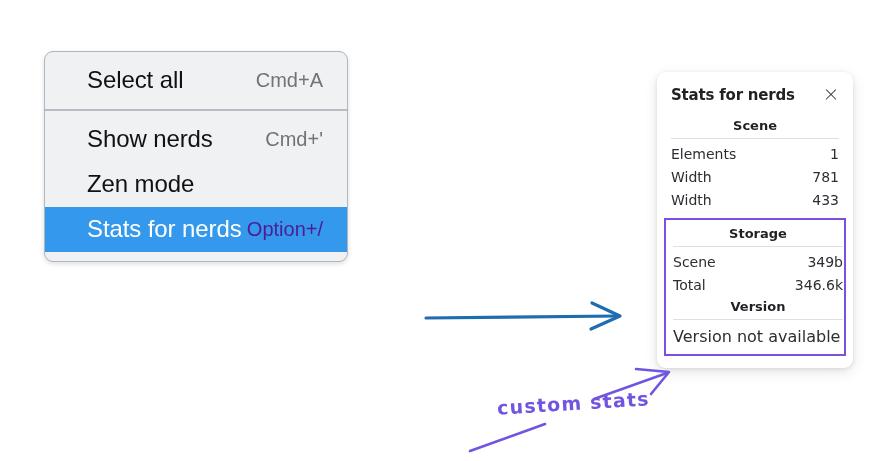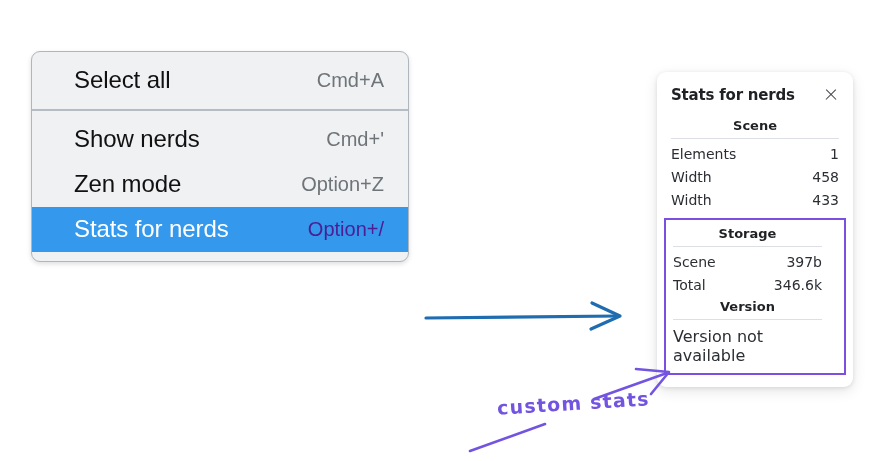"Select all" #context-menu { left: 31px -> 44px; width: 378px -> 304px }
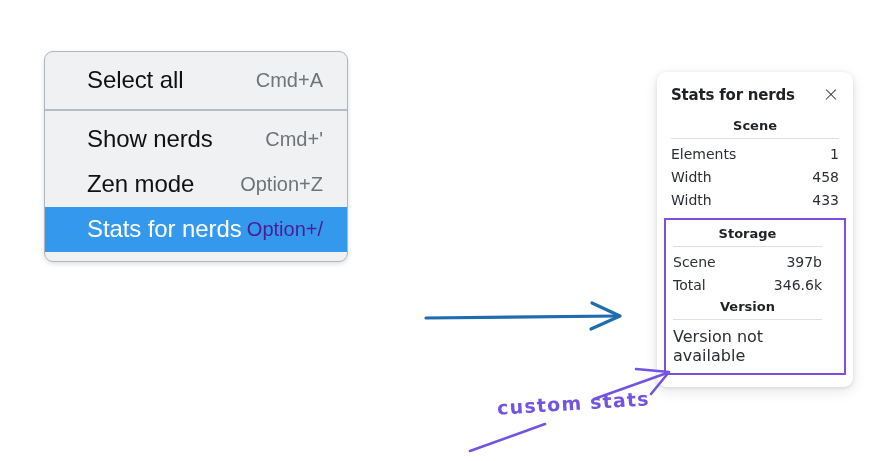"Option+Z" span.m-short { html: <span>Option+Z</span> -> none }
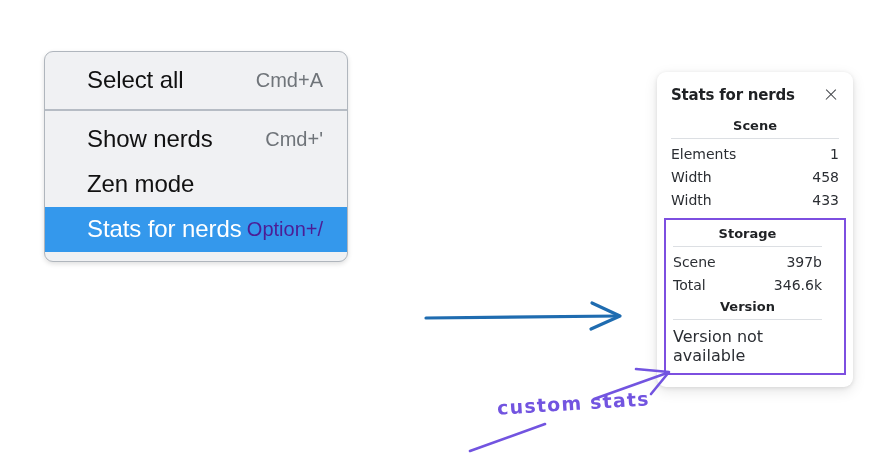"458" span.s-val { text: 458 -> 781 }
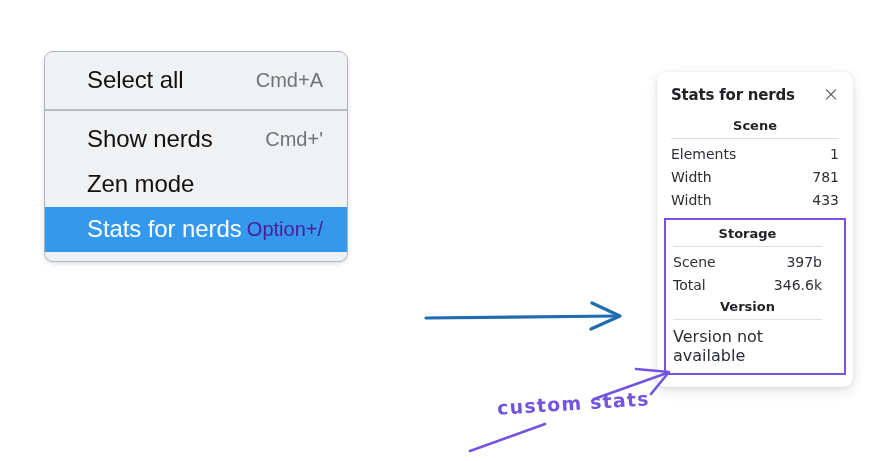"Storage" .purple-box { padding: 4px 22px 6px 7px -> 4px 1px 6px 7px }
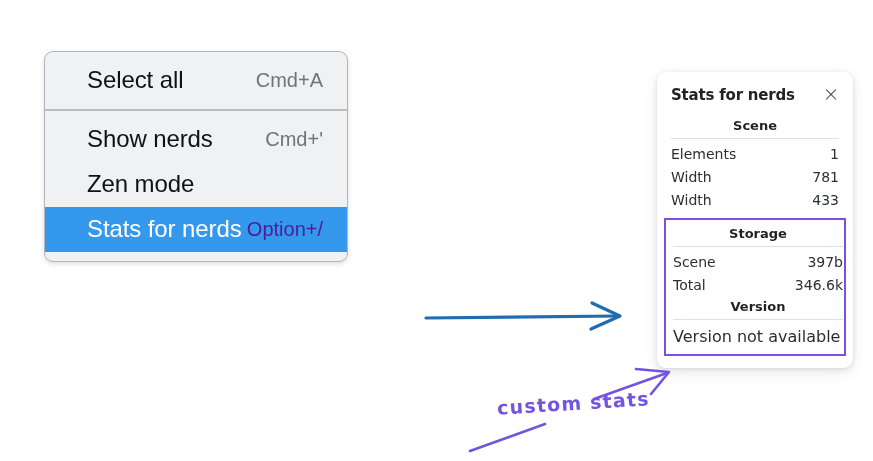"397b" span.s-val { text: 397b -> 349b }
